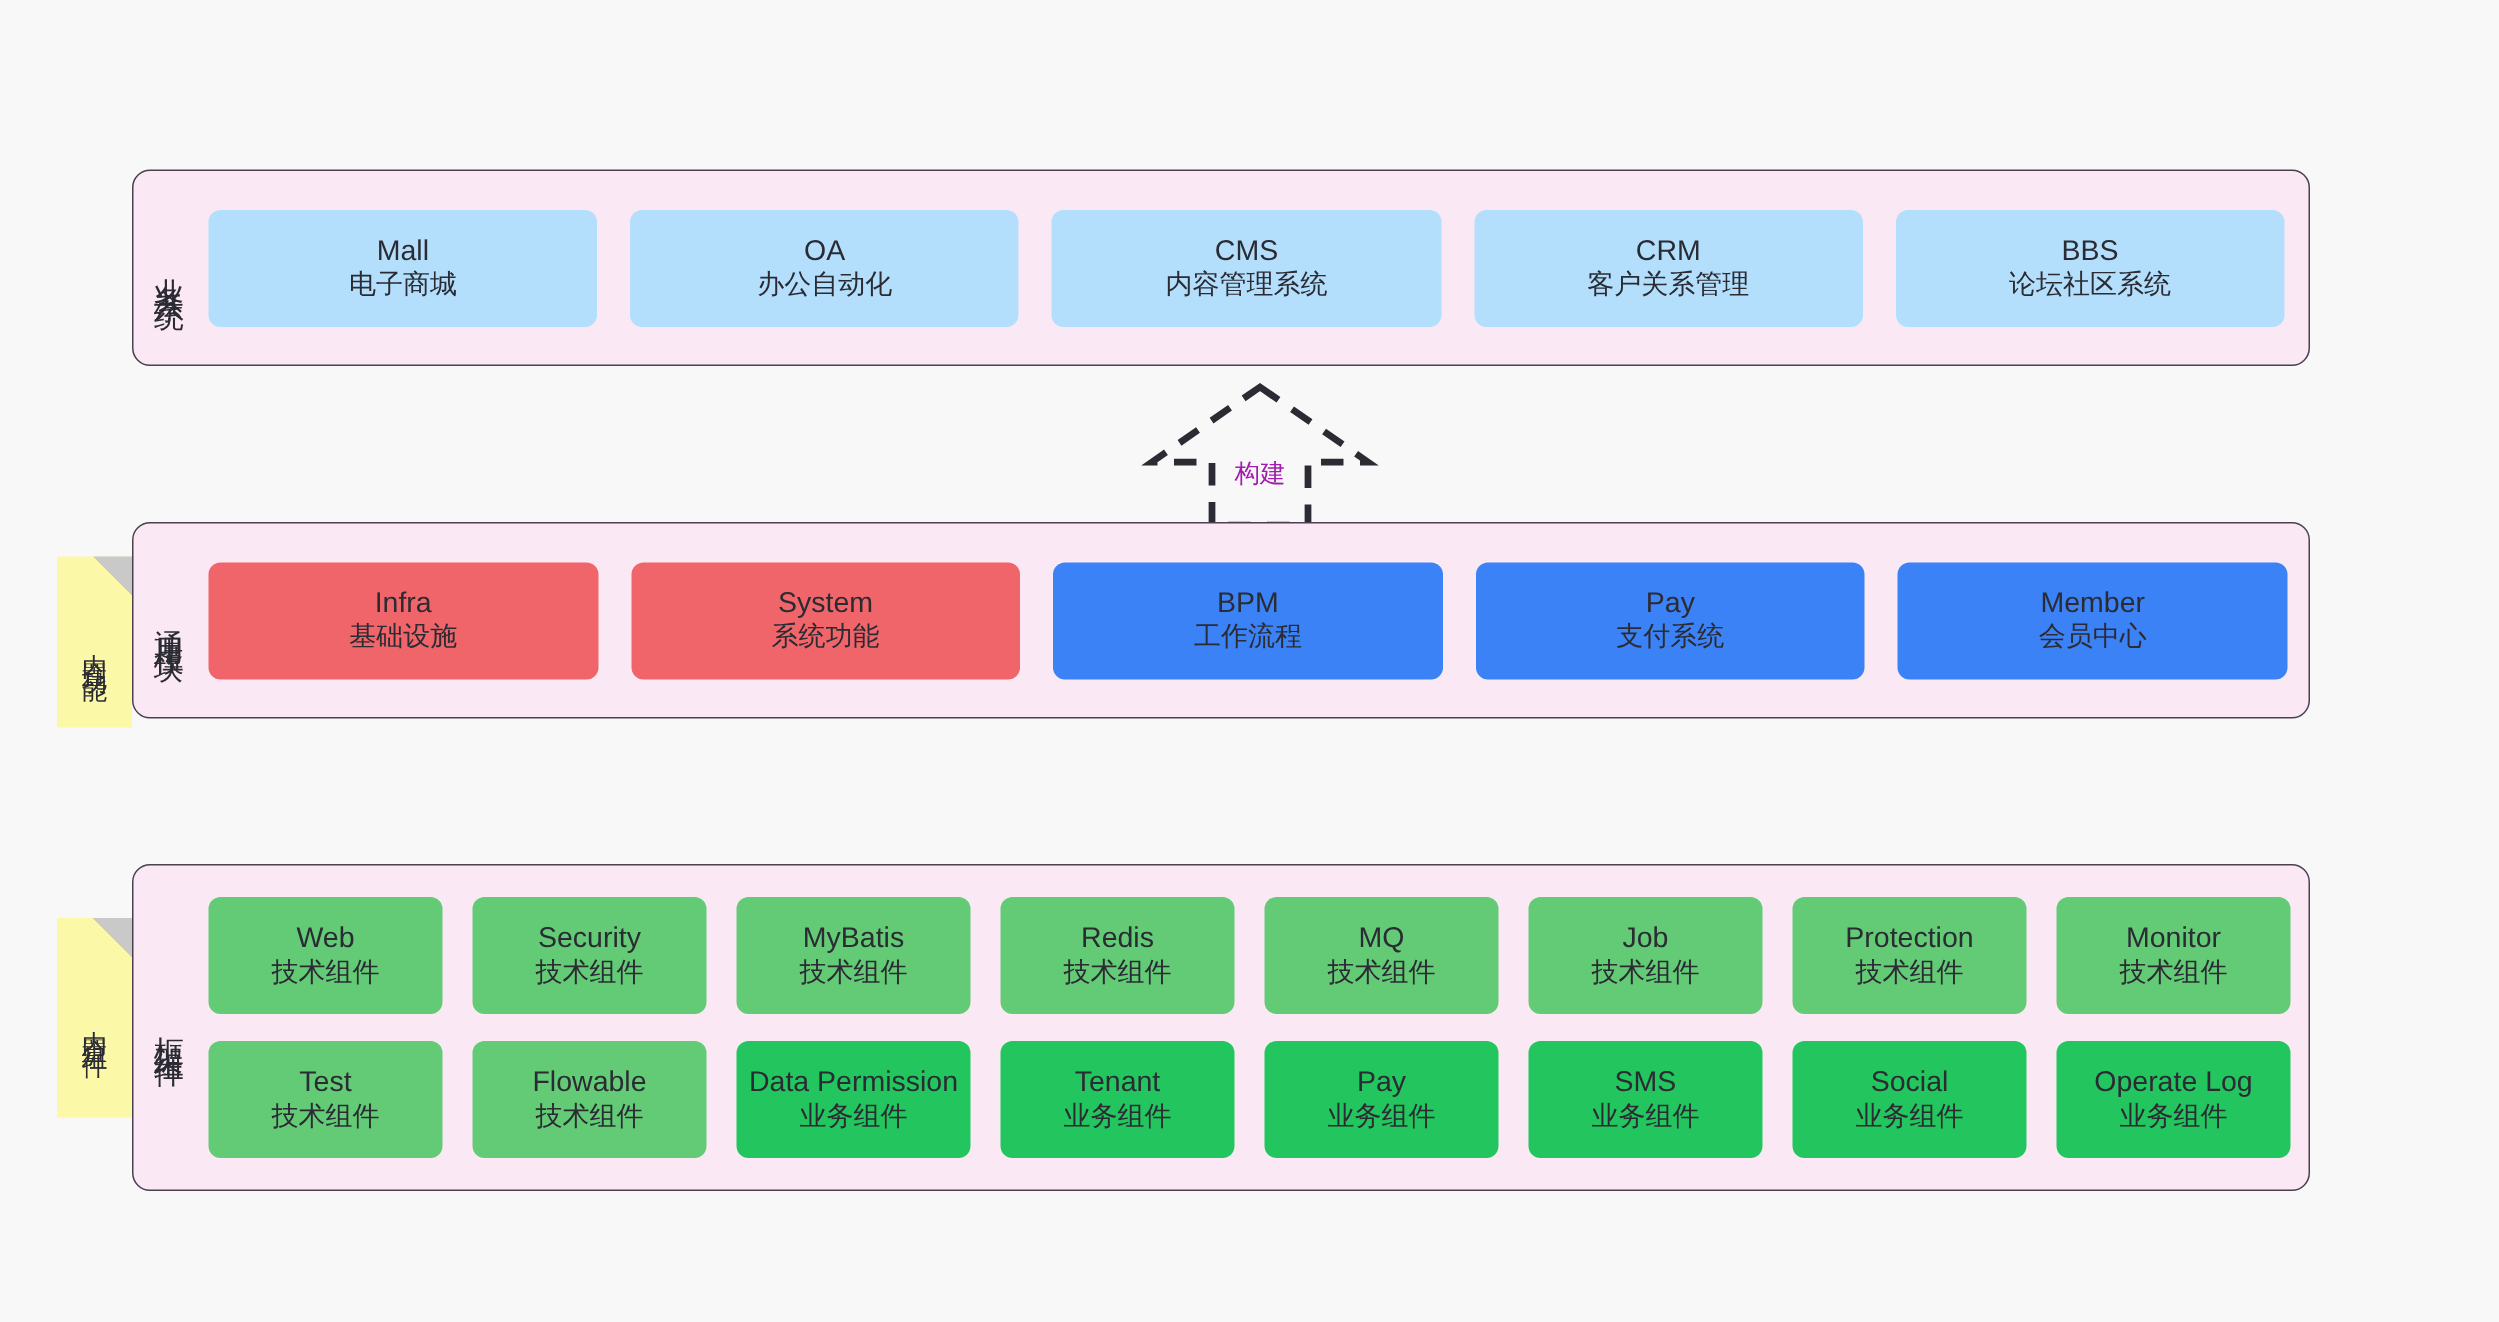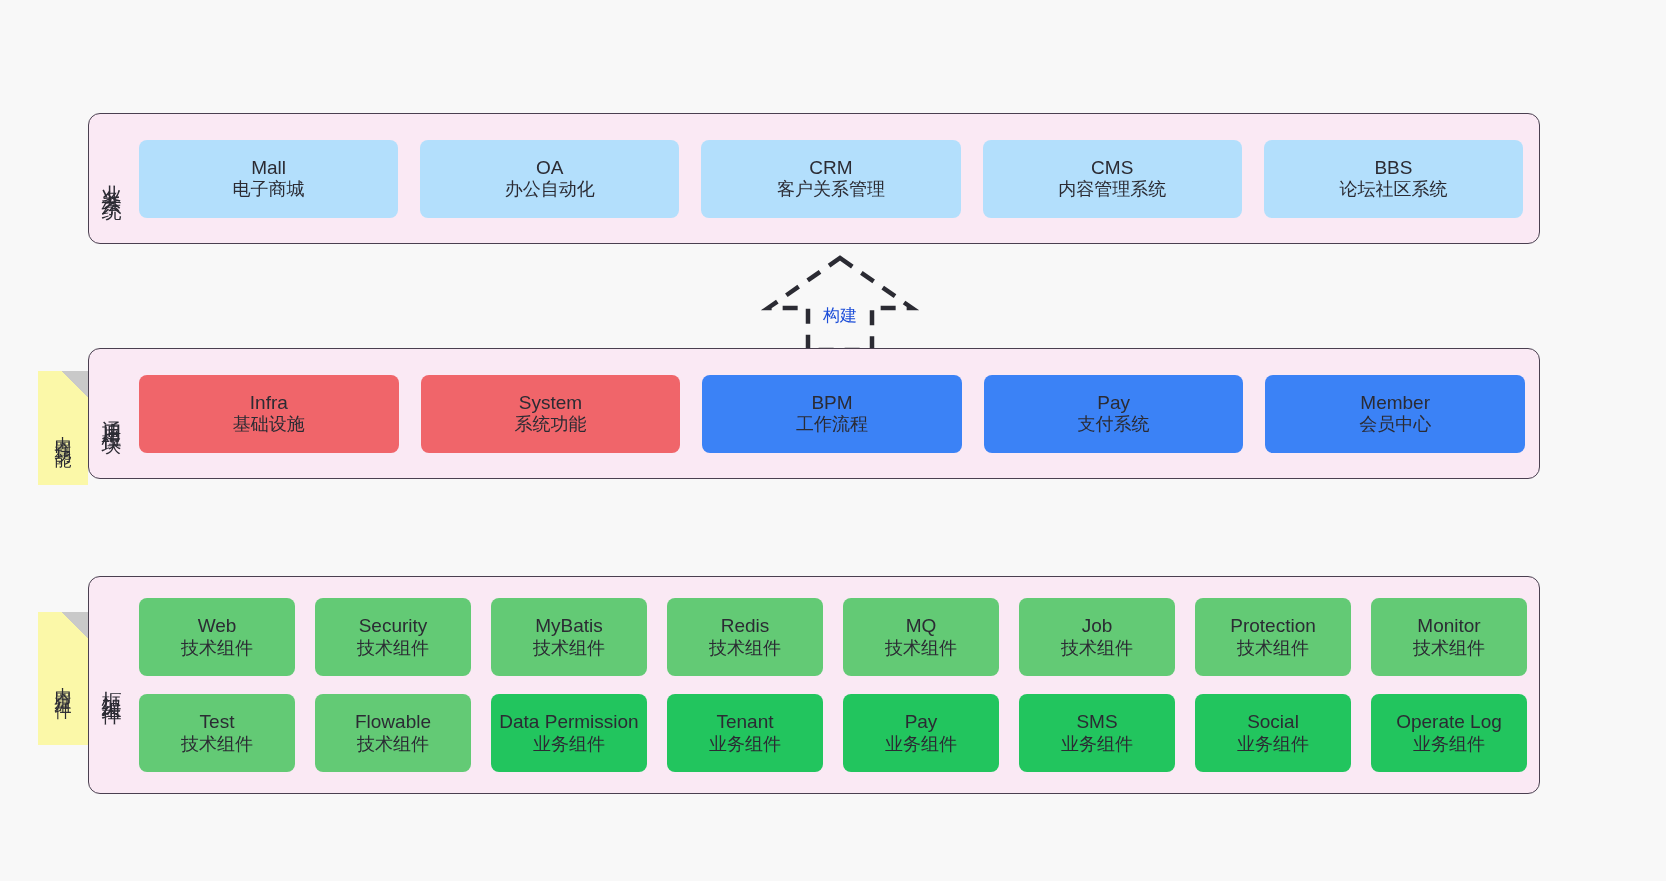"CRM" div.card { order: before "CMS" -> after "CMS" }
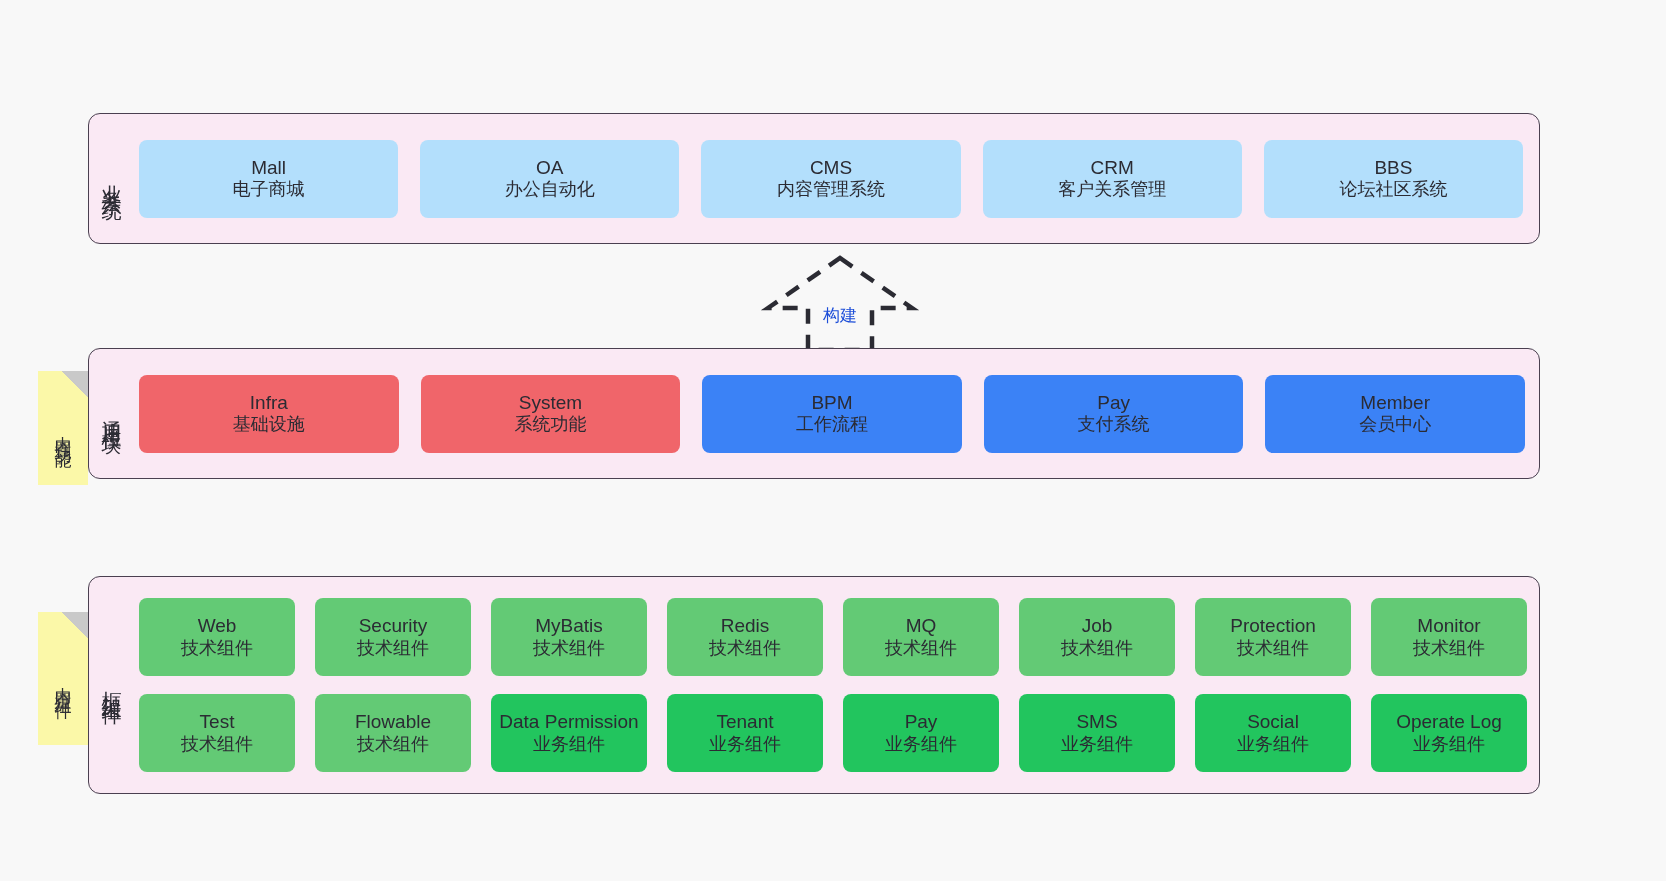"构建" .arrow .arrow-label { color: #1d4ed8 -> #a21caf }
